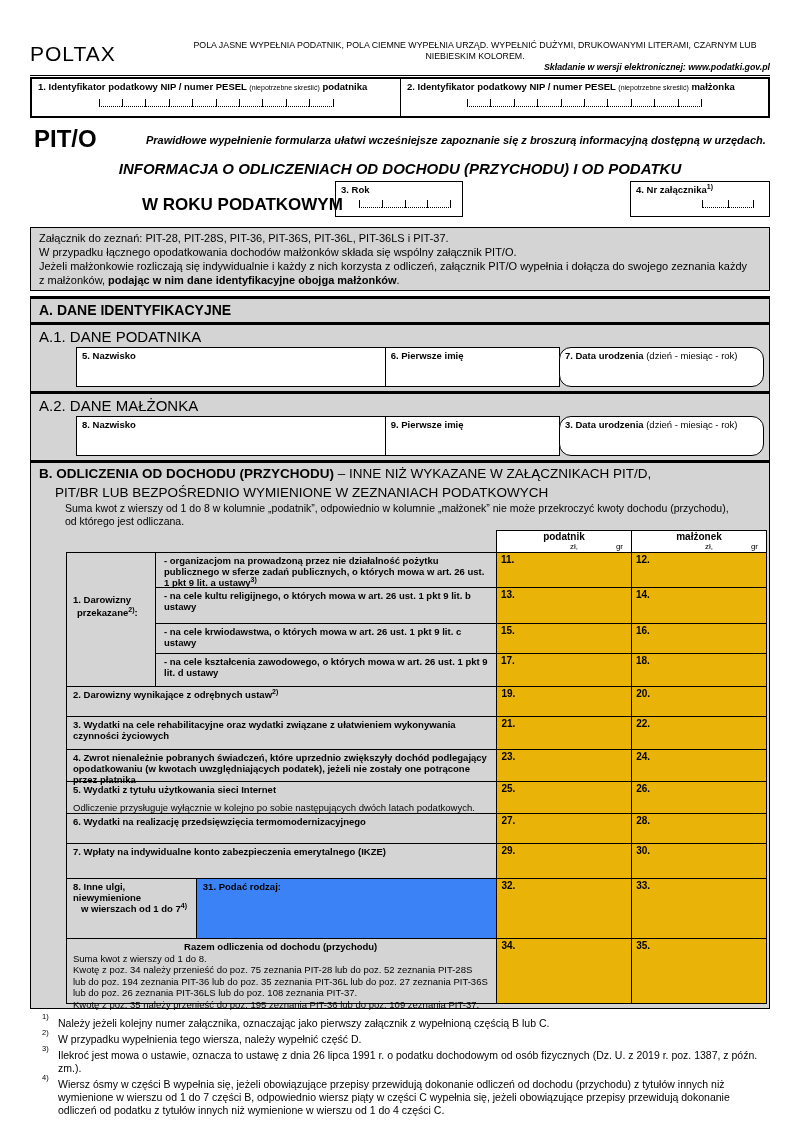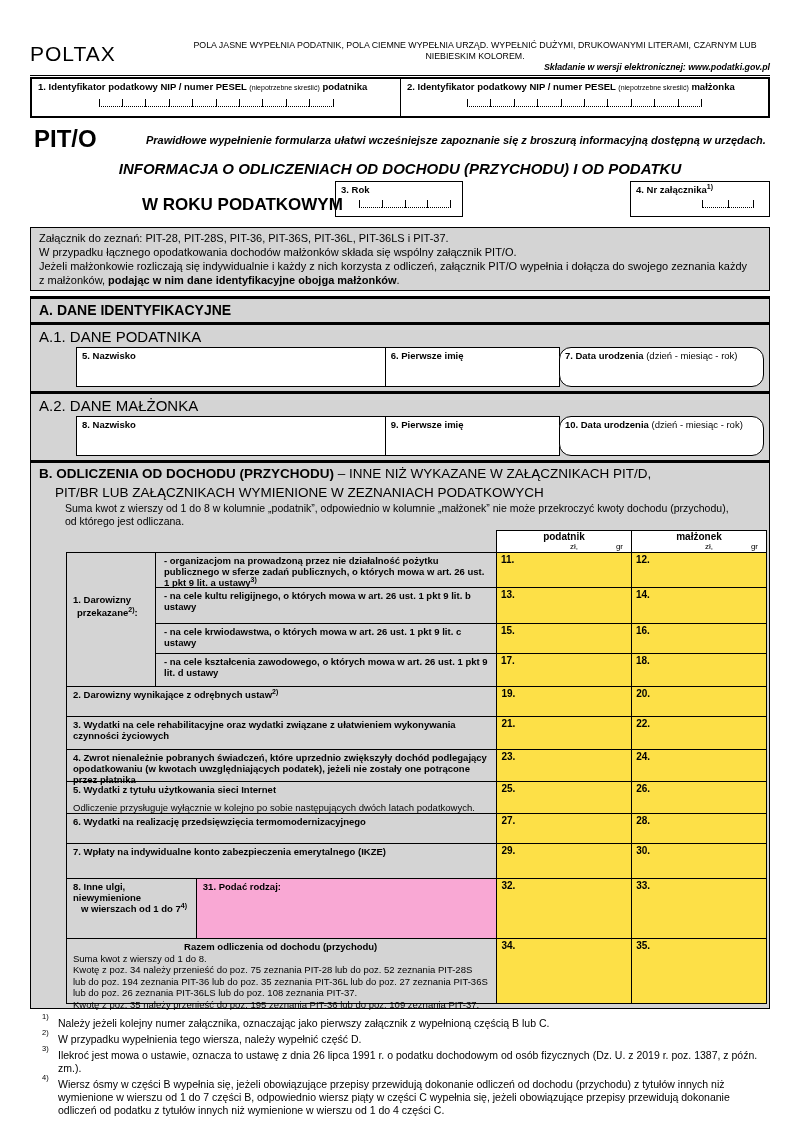"10. Data urodzenia" span { text: 10 -> 3 }
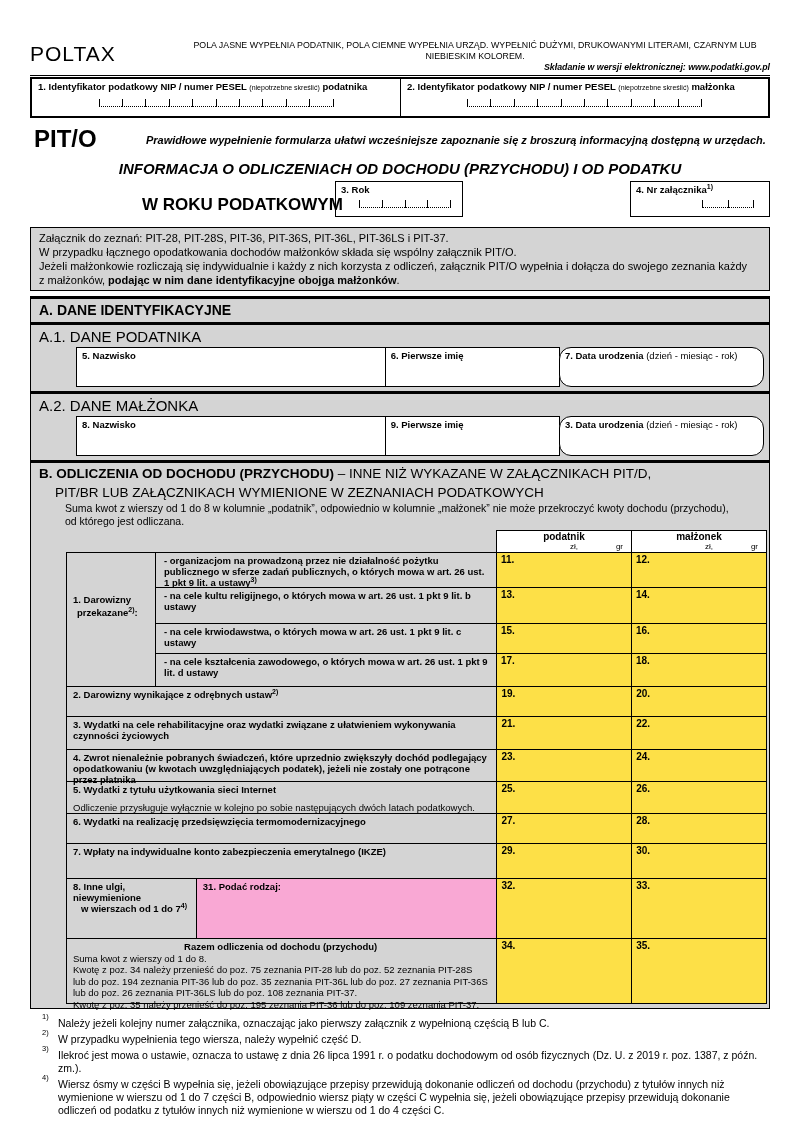"PIT/BR LUB ZAŁĄCZNIKACH WYMIENIONE W" div.b-head { text: ZAŁĄCZNIKACH -> BEZPOŚREDNIO }
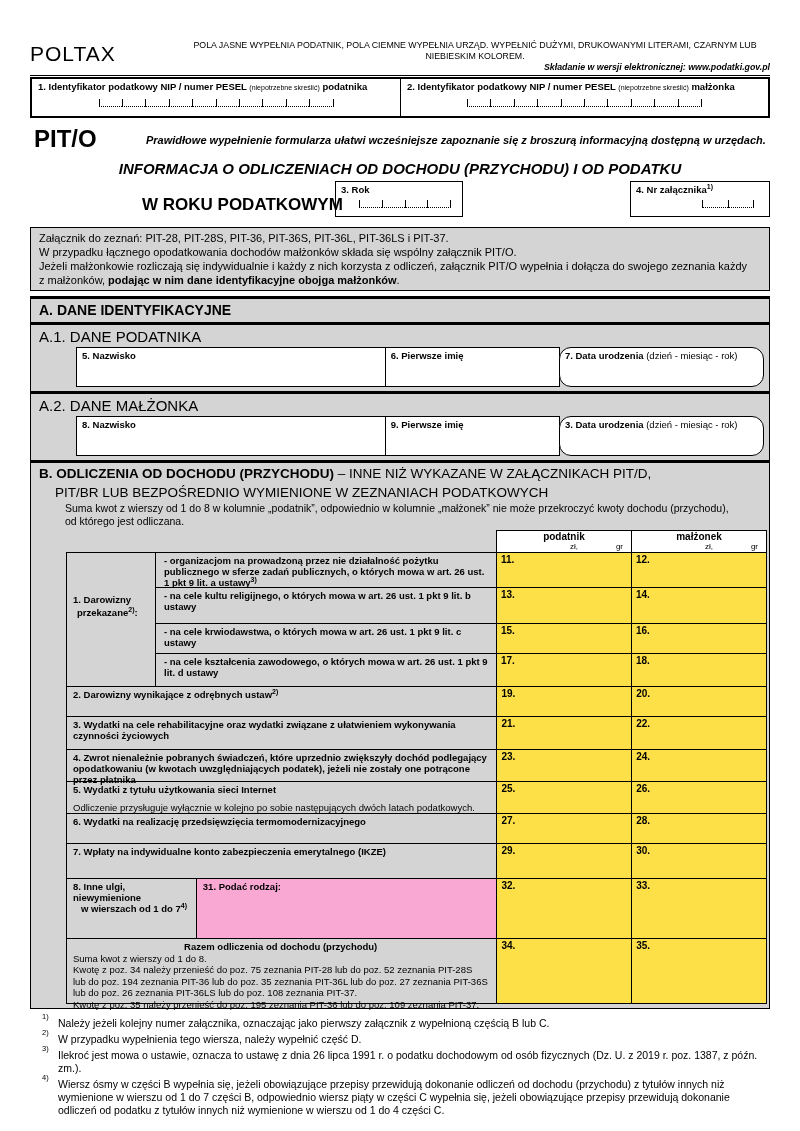"11." .amt { background: #fde047 -> #eab308 }
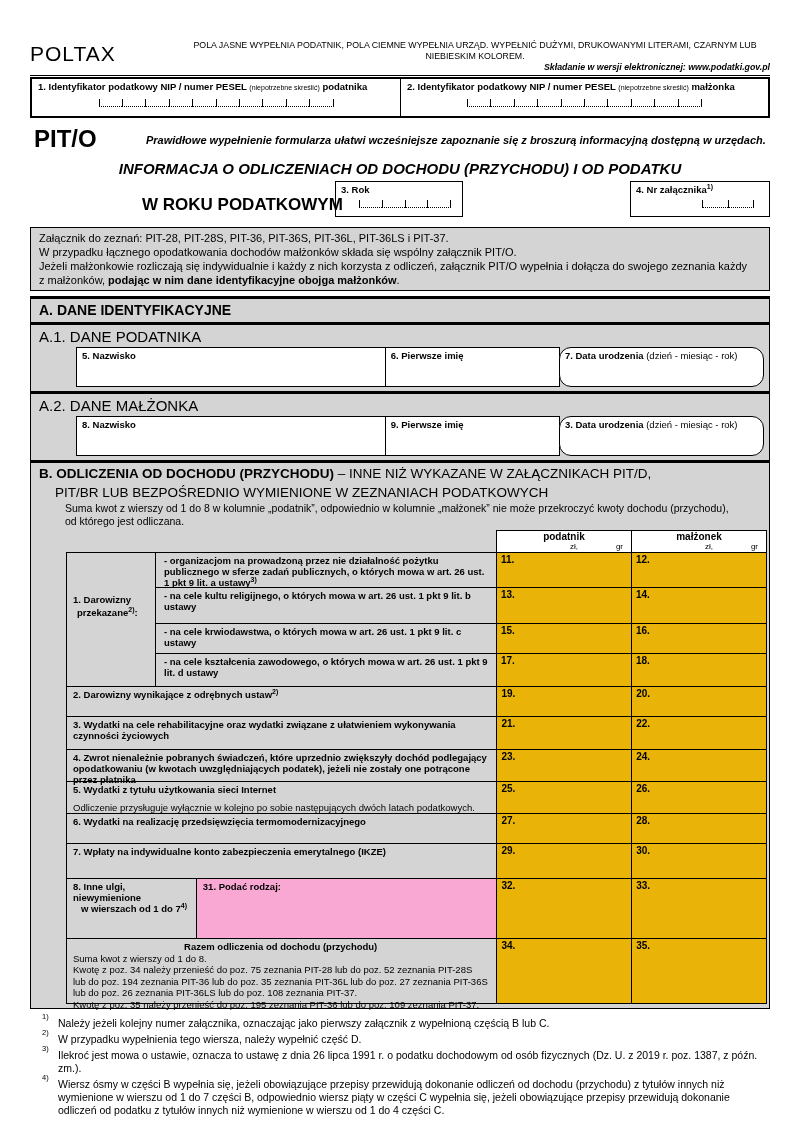"31. Podać rodzaj:" .r8-sub { background: #f9a8d4 -> #3b82f6 }
